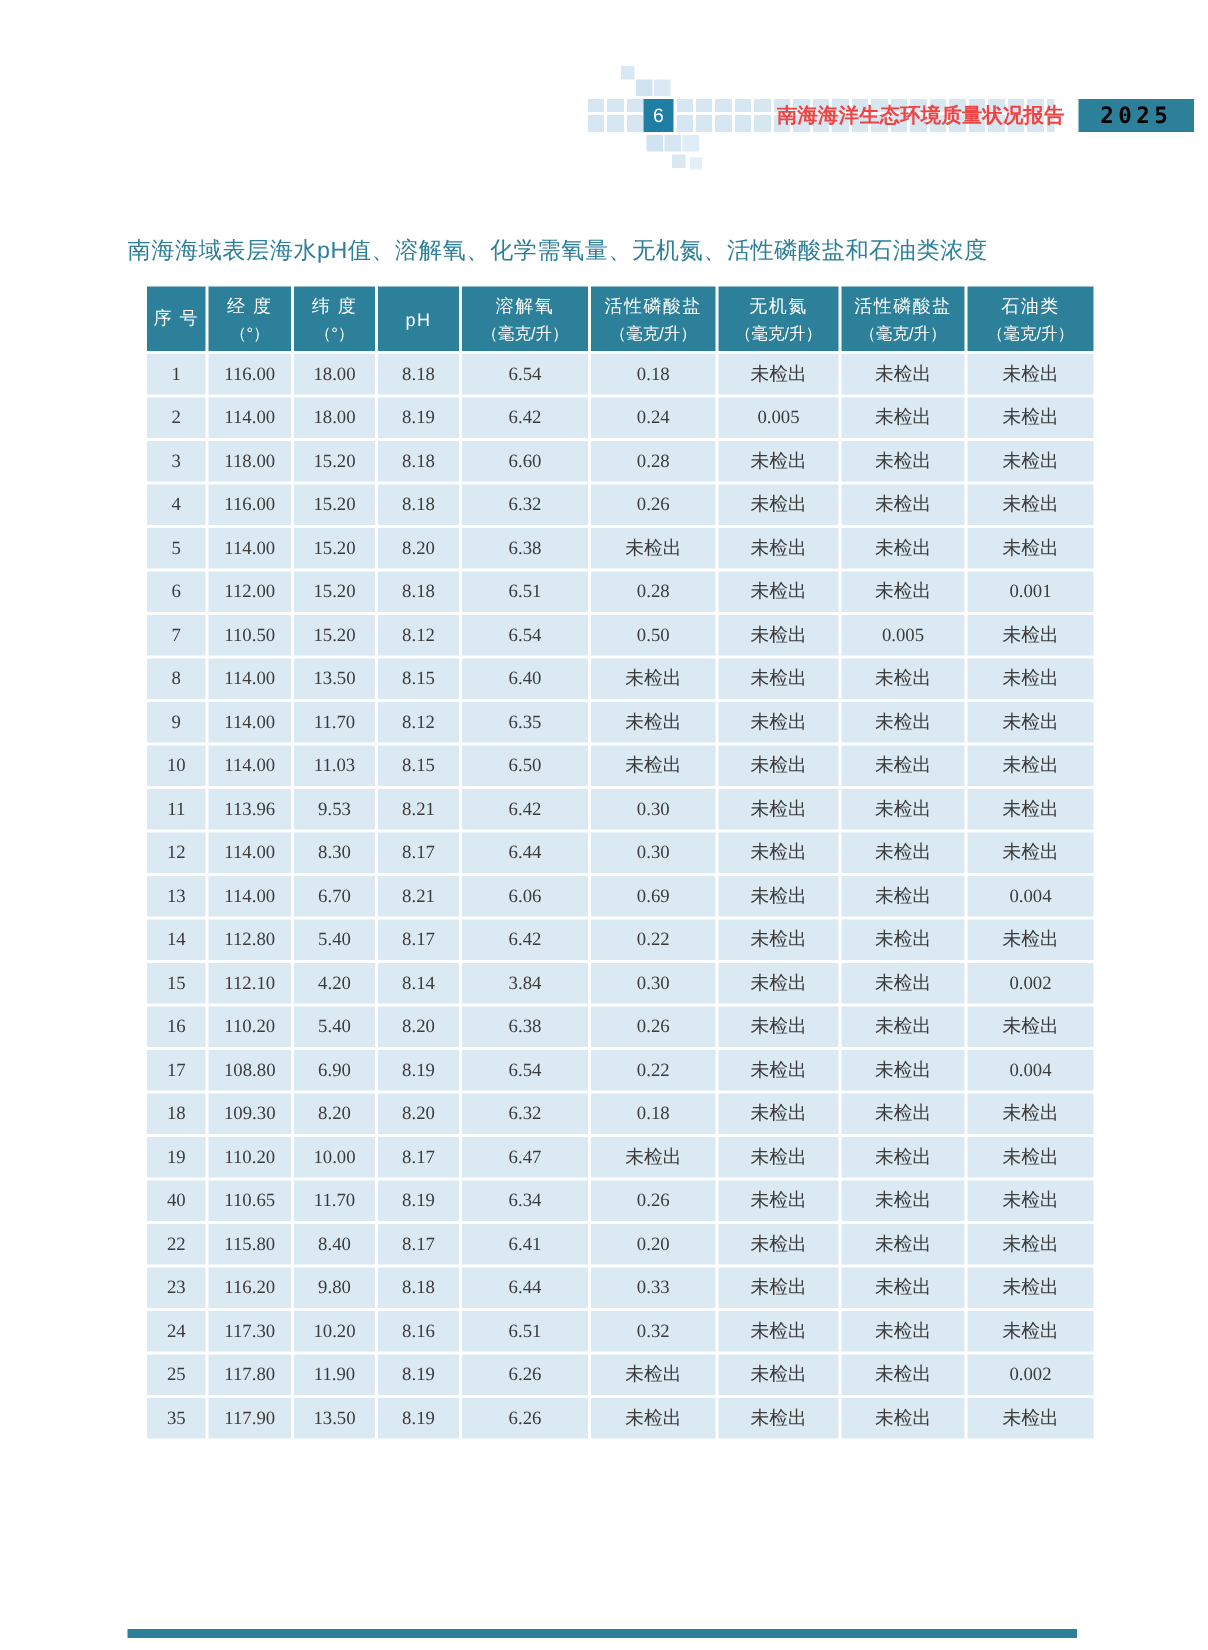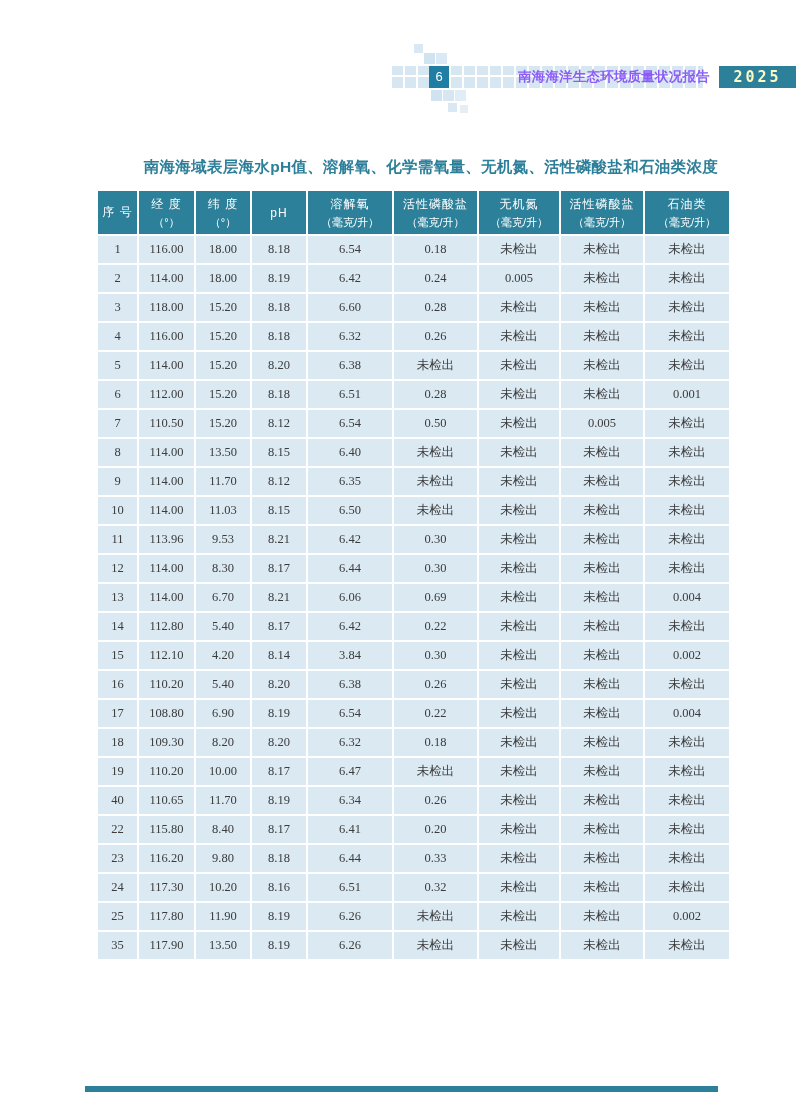"南海海洋生态环境质量状况报告" .report-title { color: #8b5cf6 -> #ef4444 }
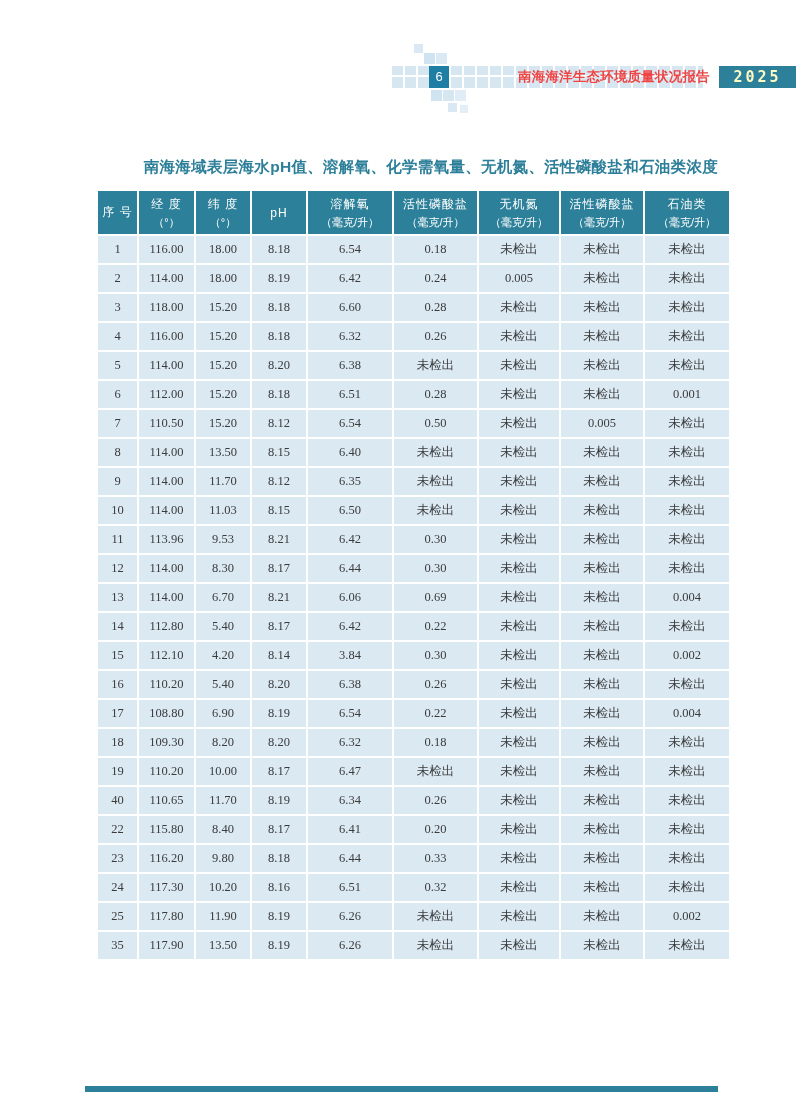"2025" .year-box { color: #fef9c3 -> #000000 }
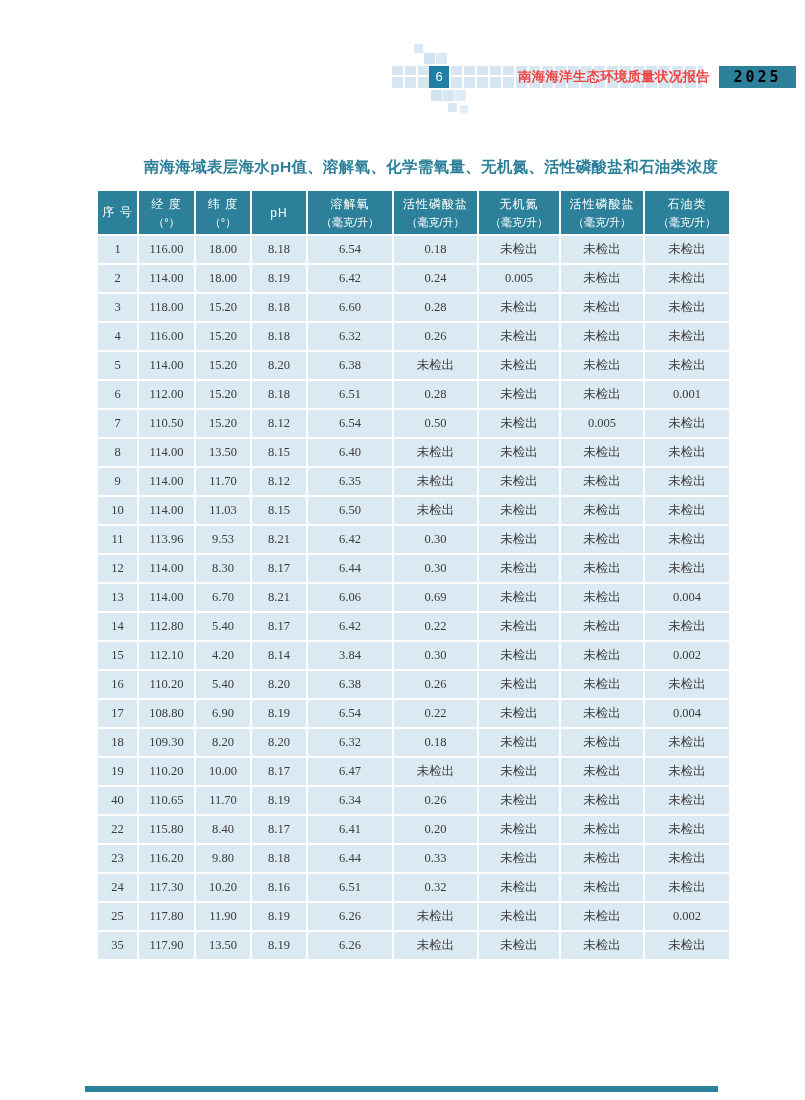"南海海域表层海水pH值、溶解氧、化学需氧量、无机氮、活性磷酸盐和石油类浓度" .table-title { font-weight: 700 -> 400; text-align: right -> left }
